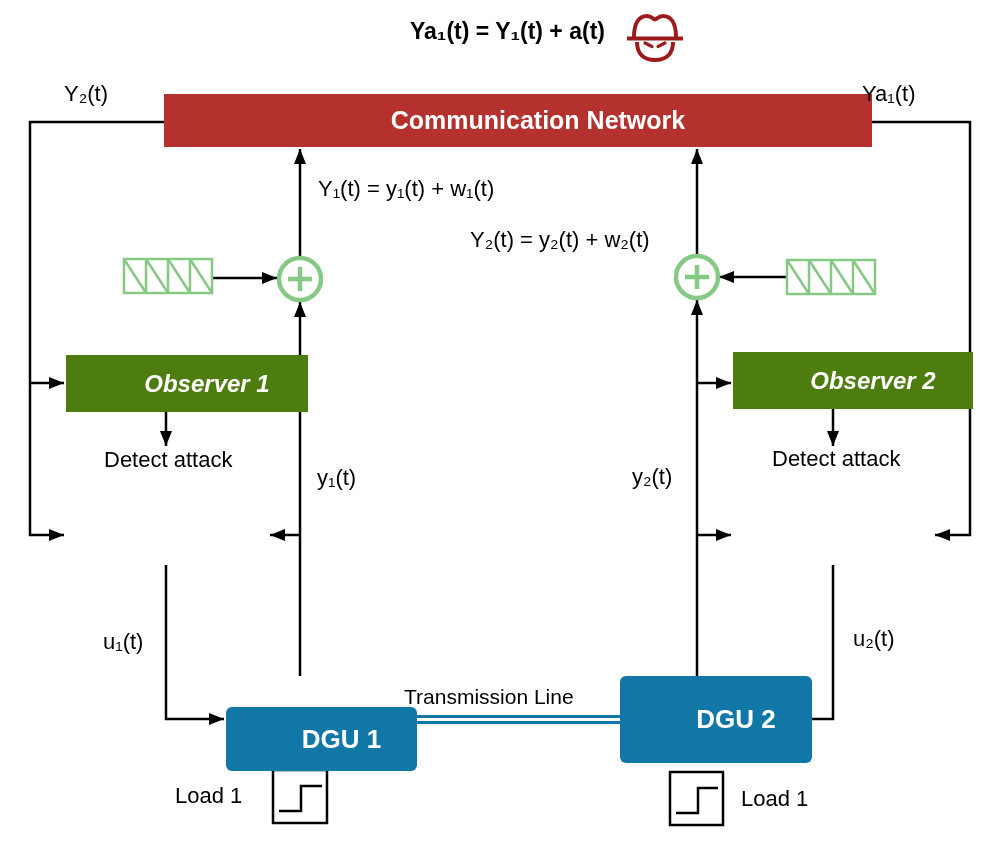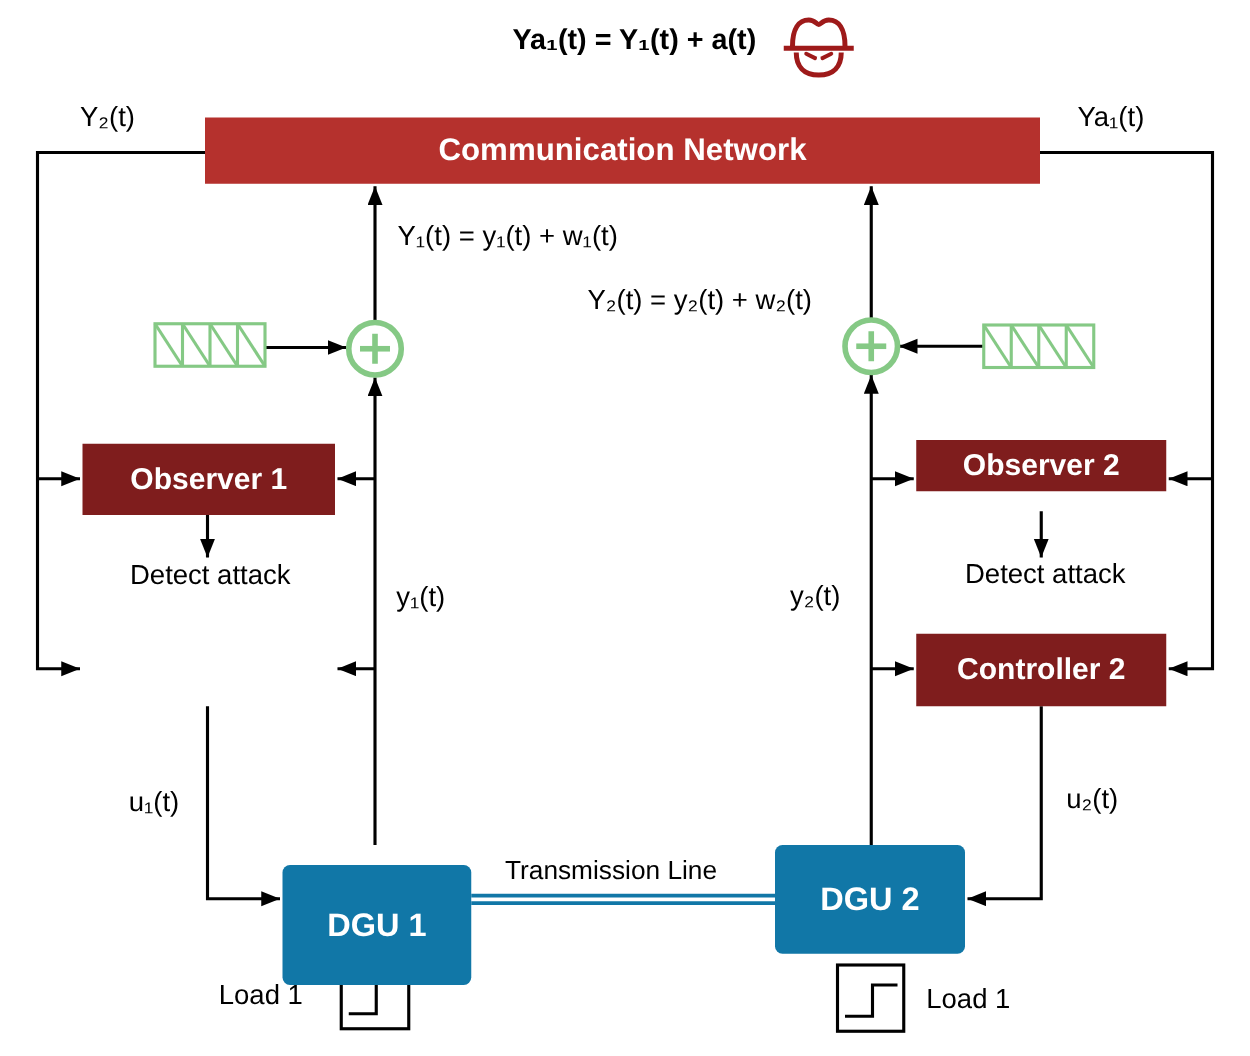"Communication Network" .box { padding-left: none -> 40px }
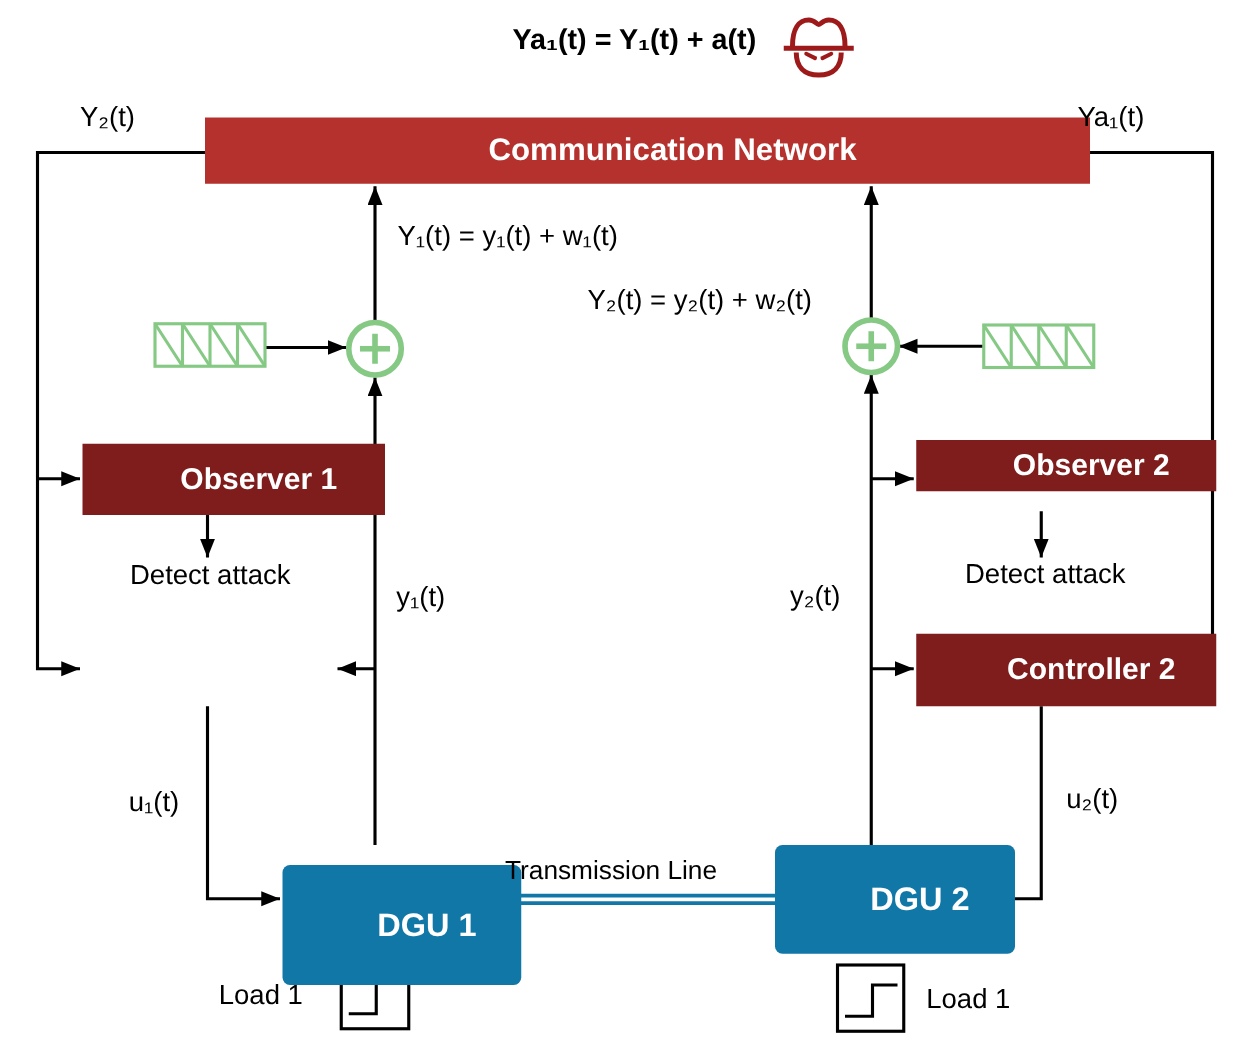"Observer 1" .green { background: #7f1d1d -> #4d7c0f; font-style: none -> italic }
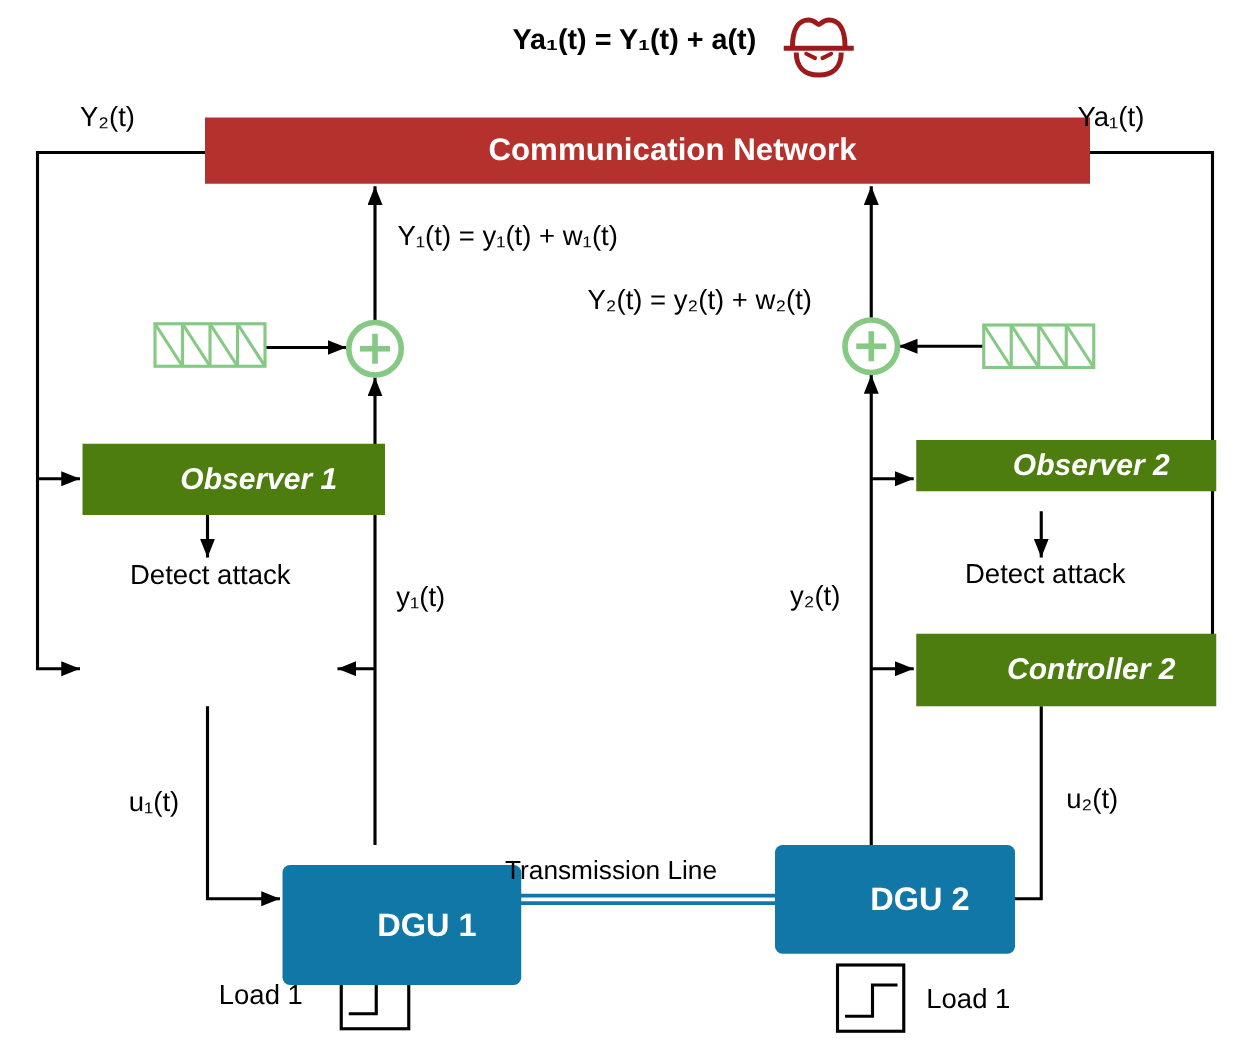"Observer 2" div.box { height: 41px -> 57px }
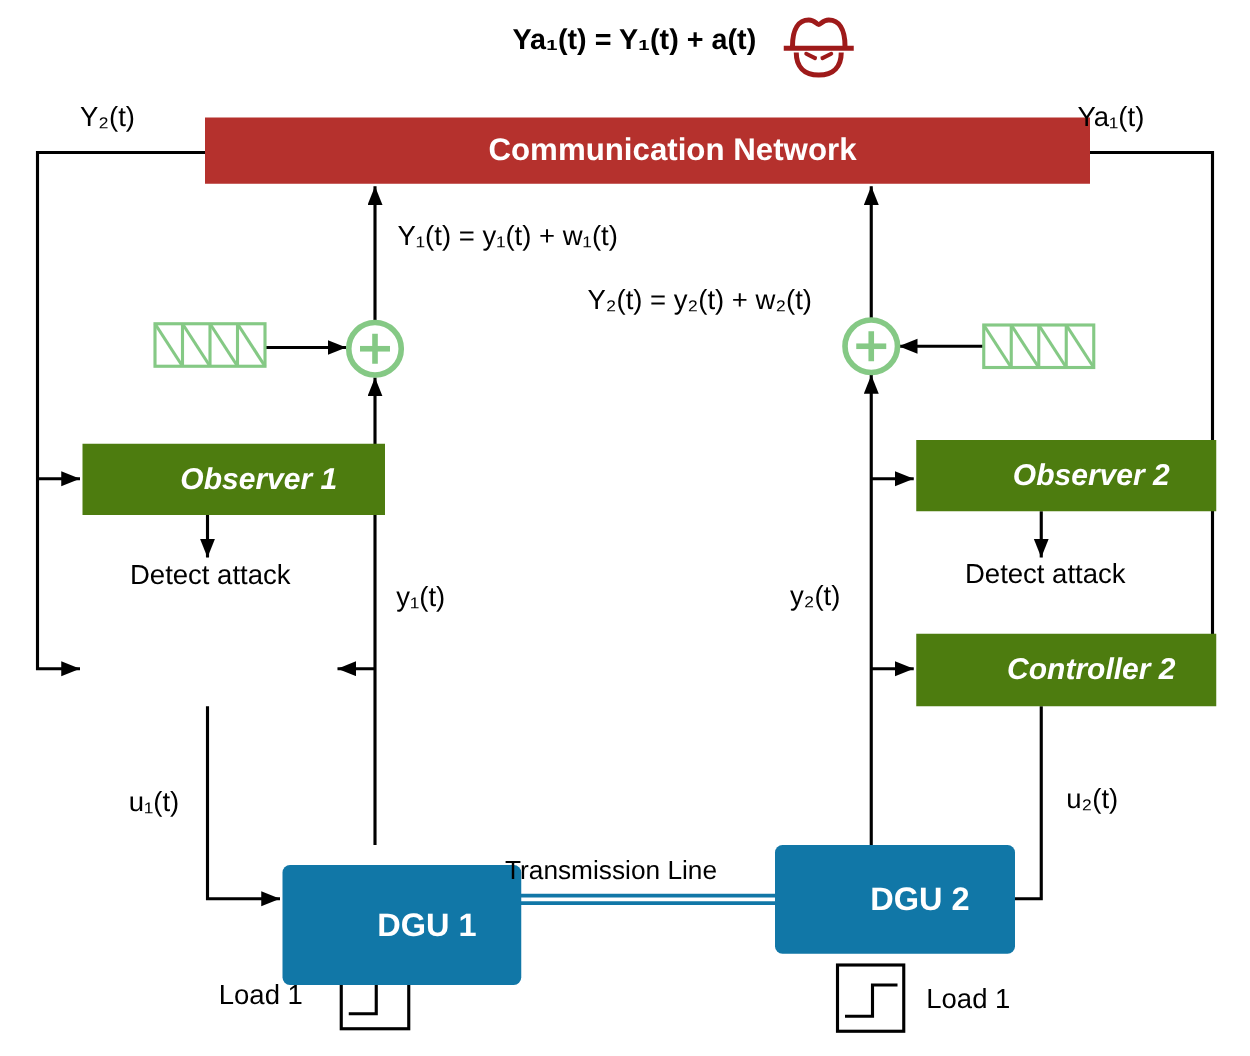"Controller 2" div.box { html: <div>Controller 2</div> -> none }
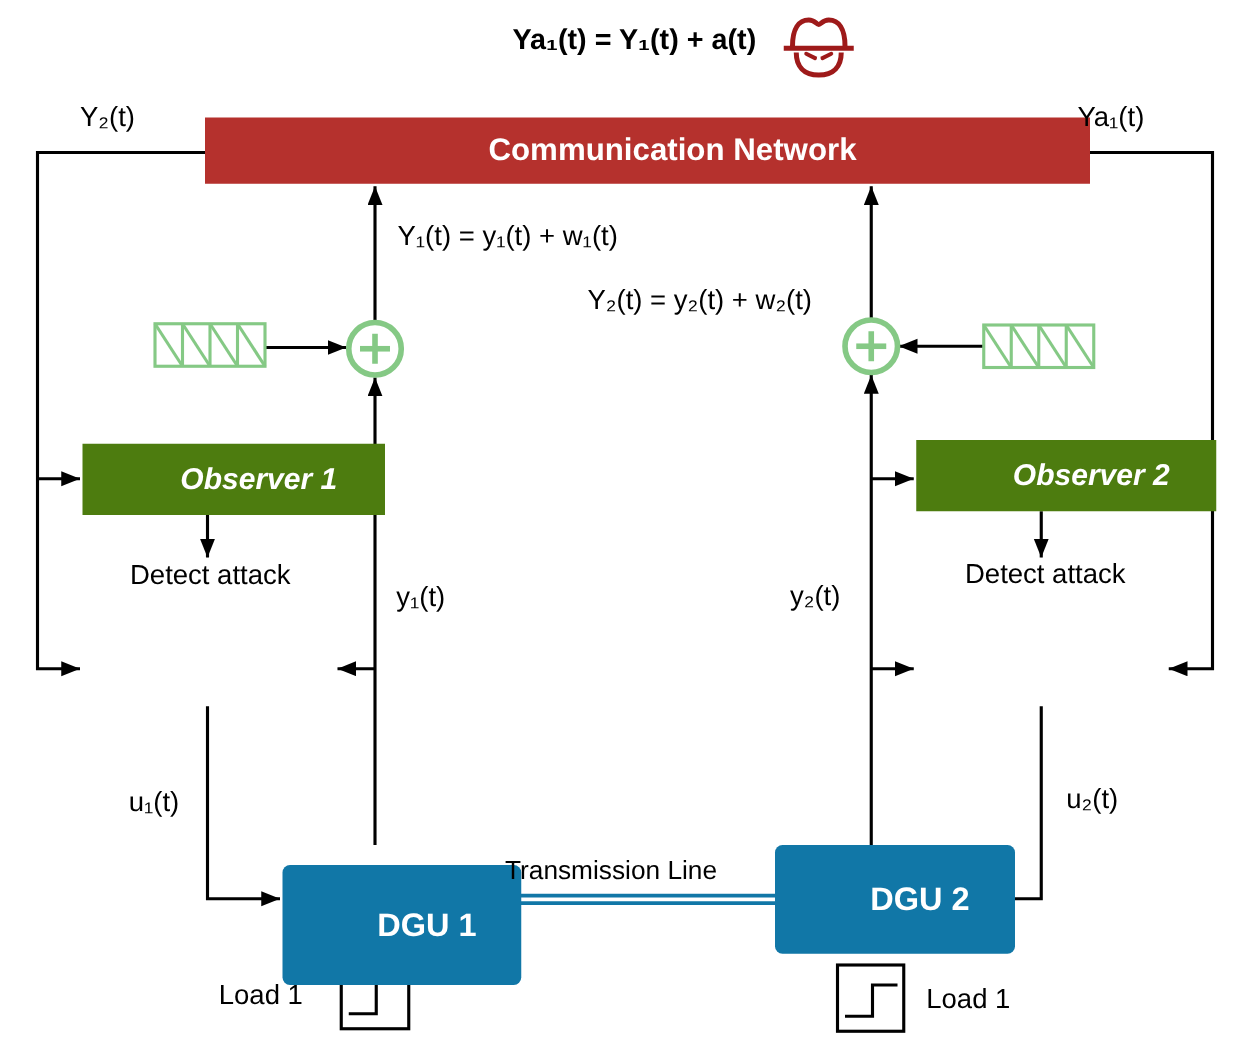"DGU 1" div.box { height: 96px -> 64px; top: 692px -> 707px }
